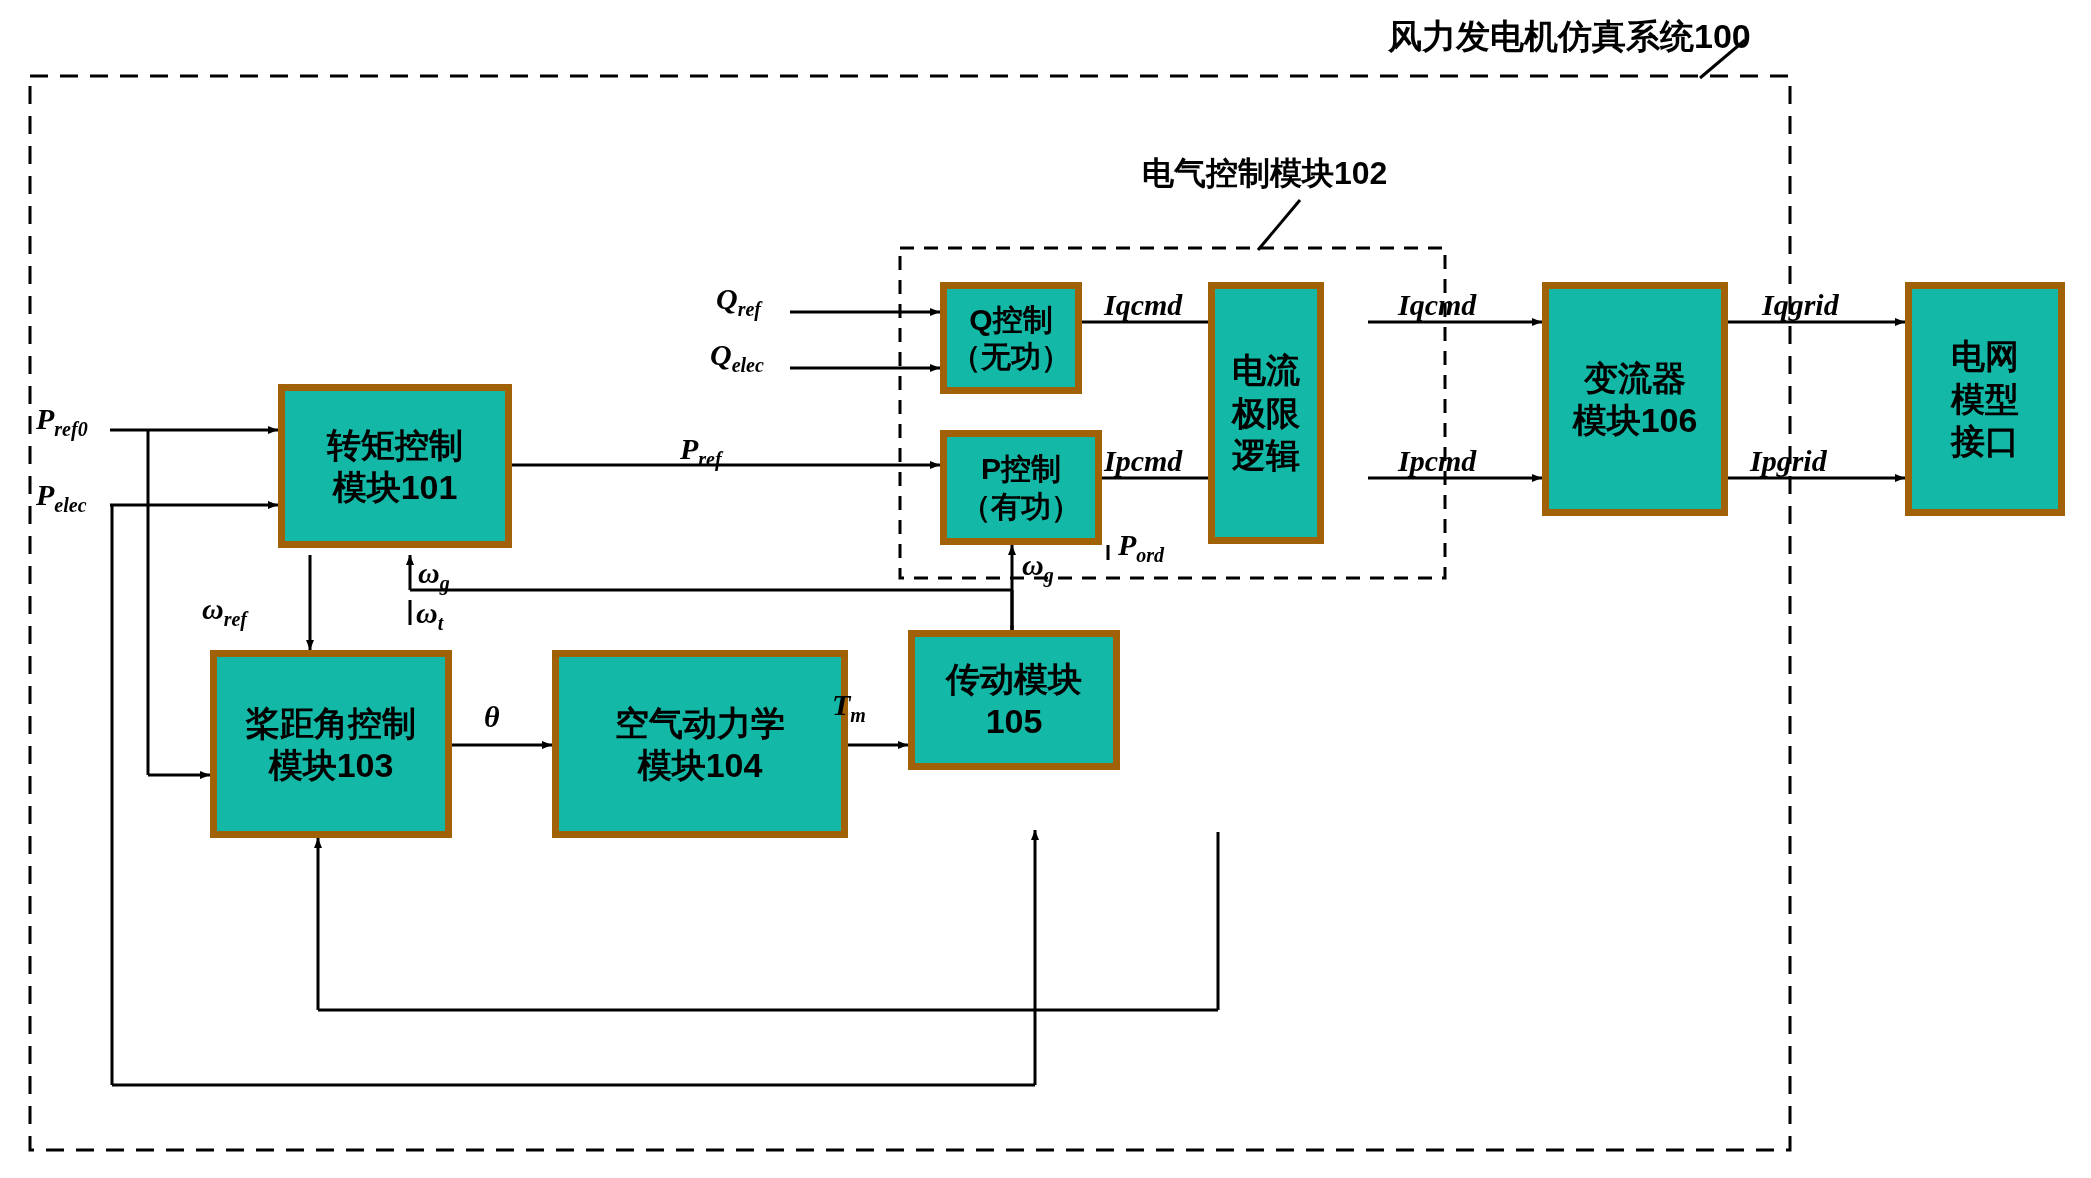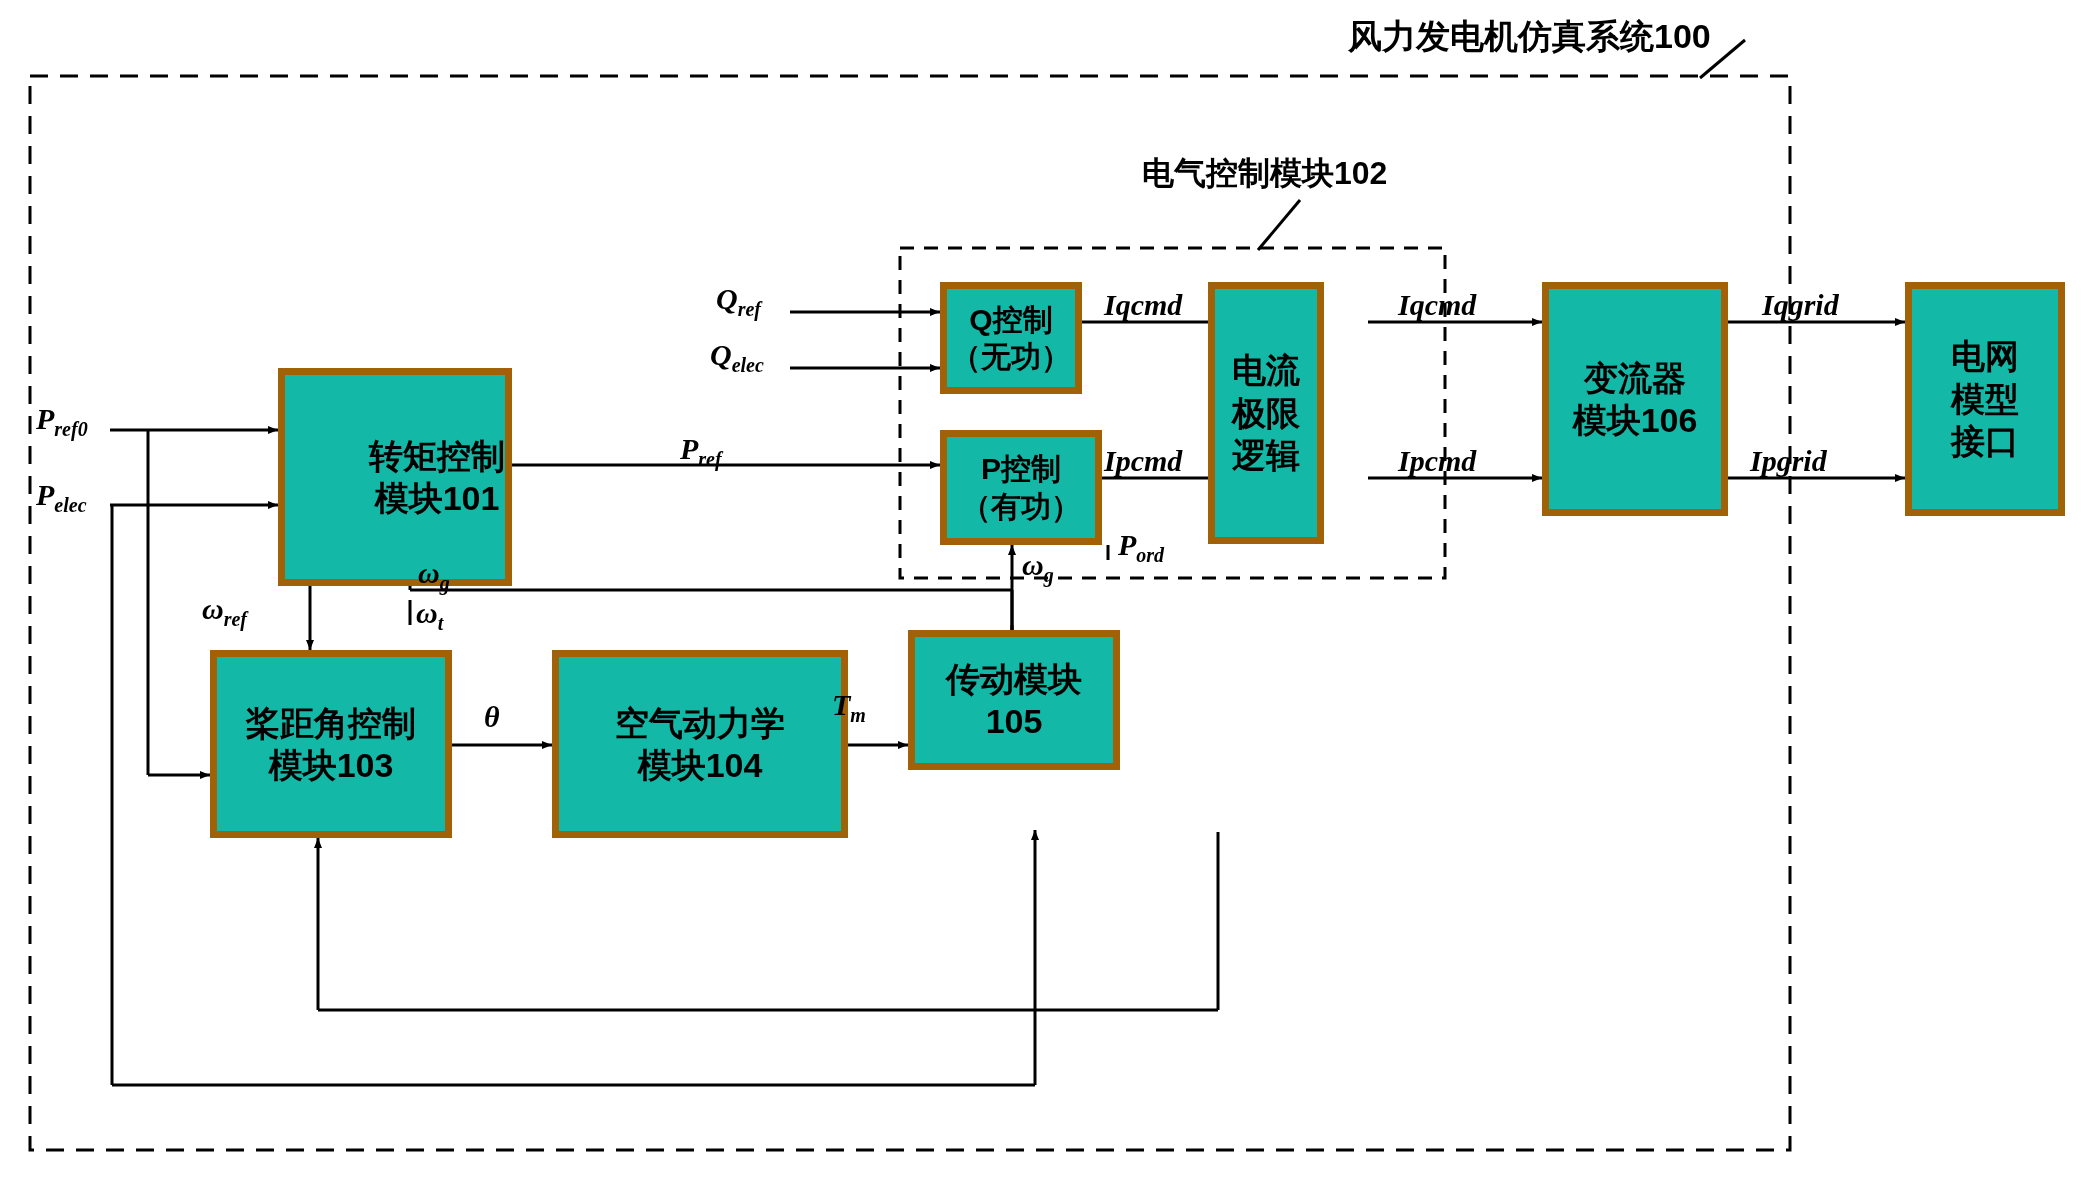"风力发电机仿真系统100" .title { margin-left: none -> 40px }
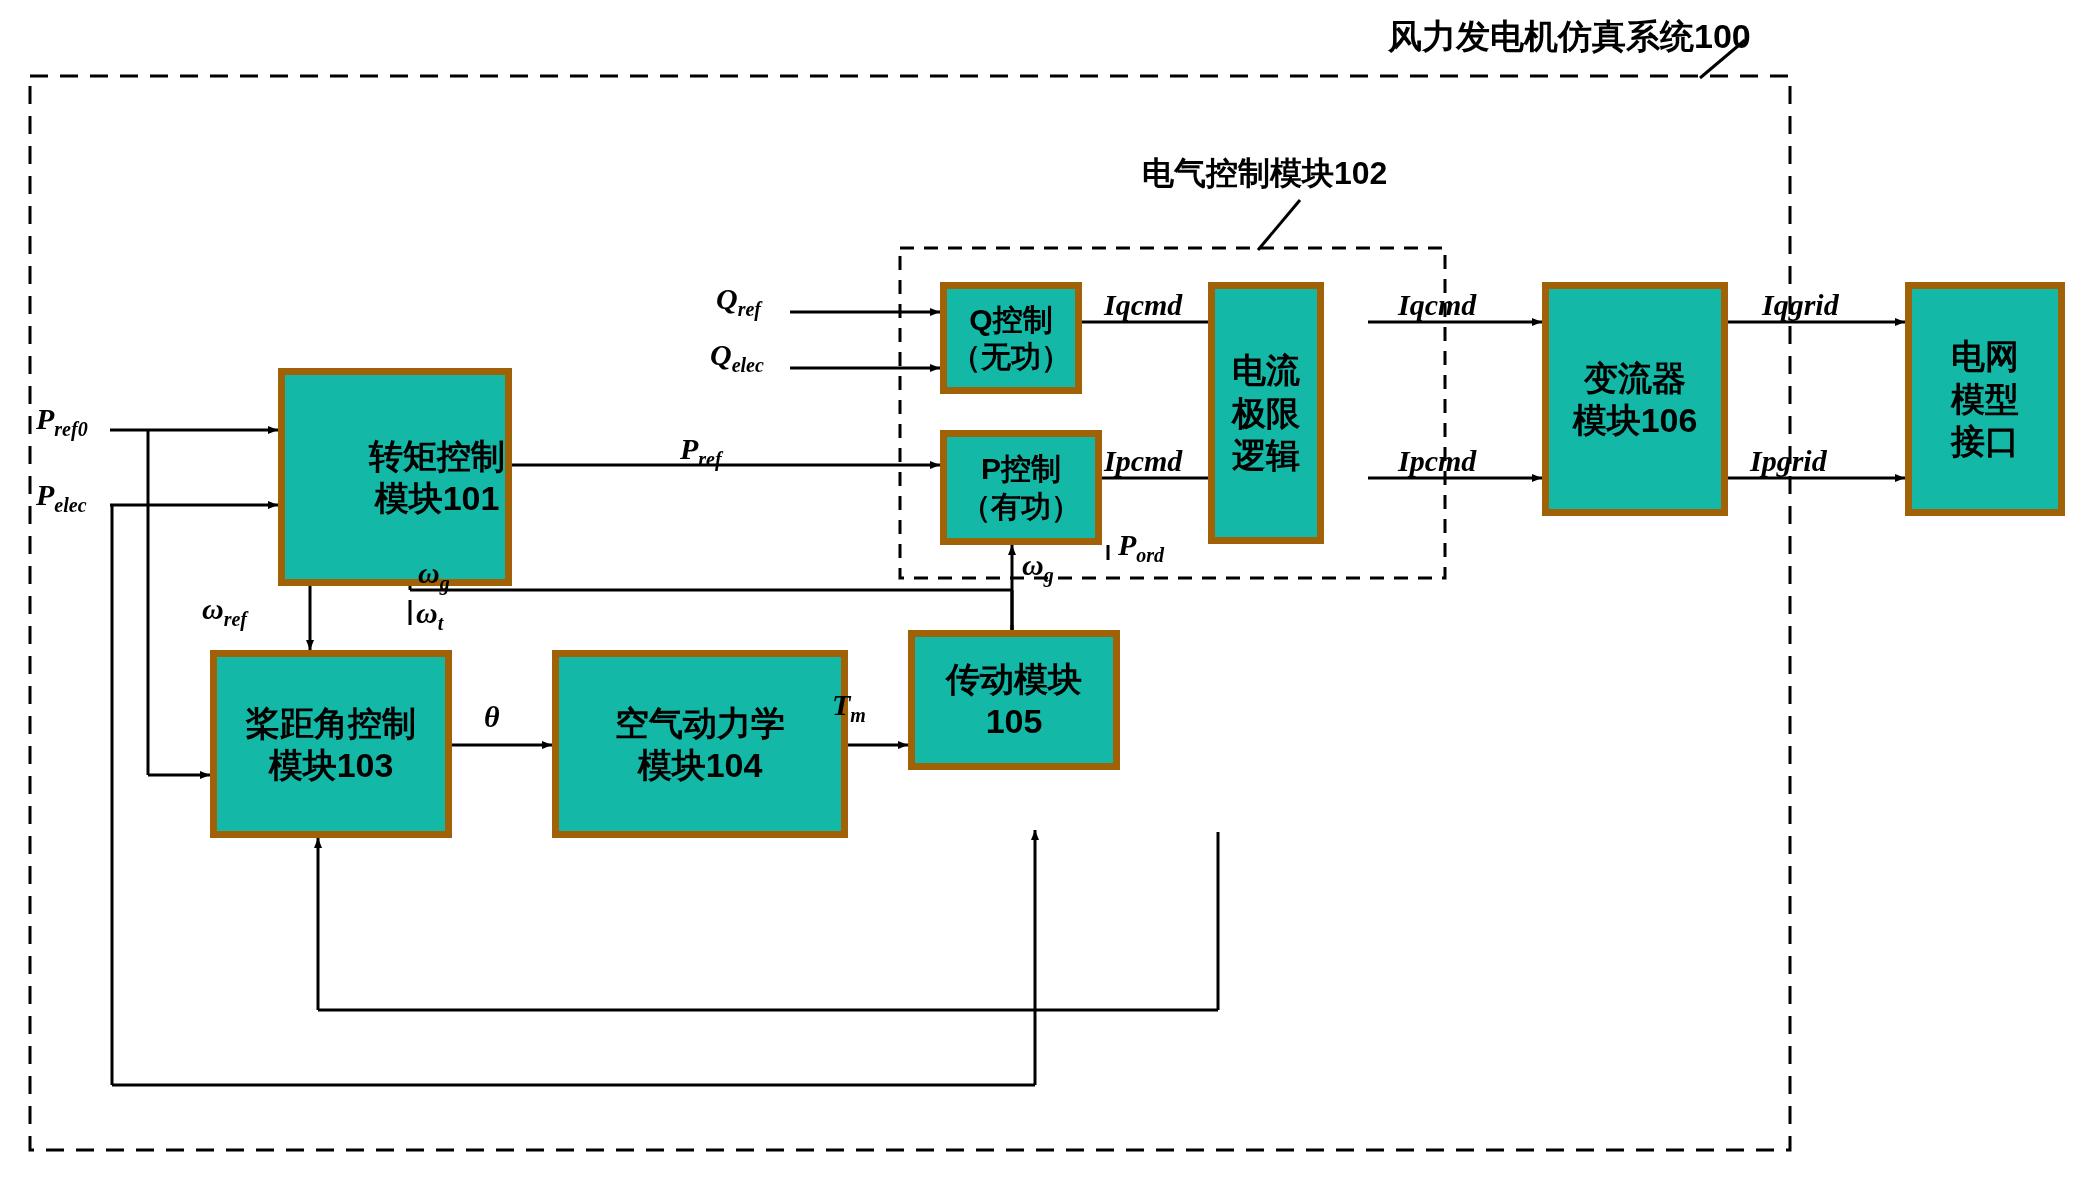"转矩控制" div.box { height: 218px -> 164px; justify-content: flex-end -> none; top: 368px -> 384px }
